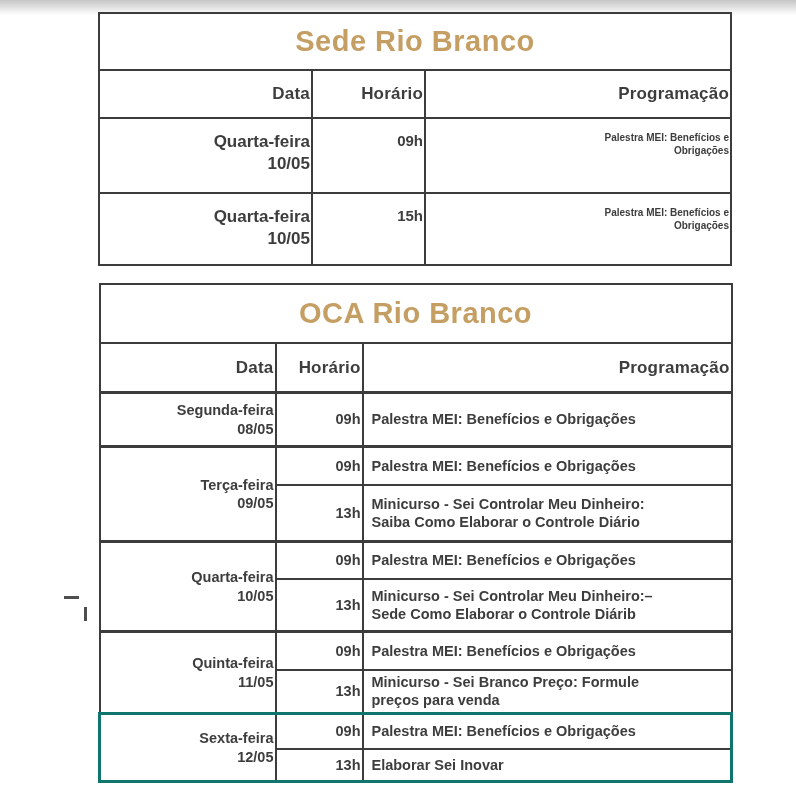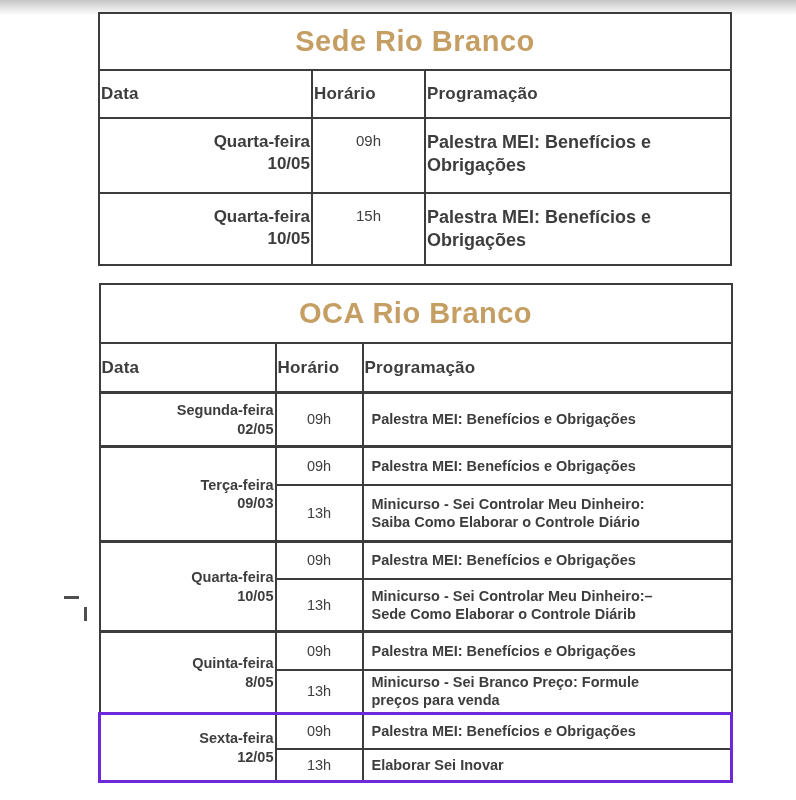"Data" .header-row th { text-align: left -> right }
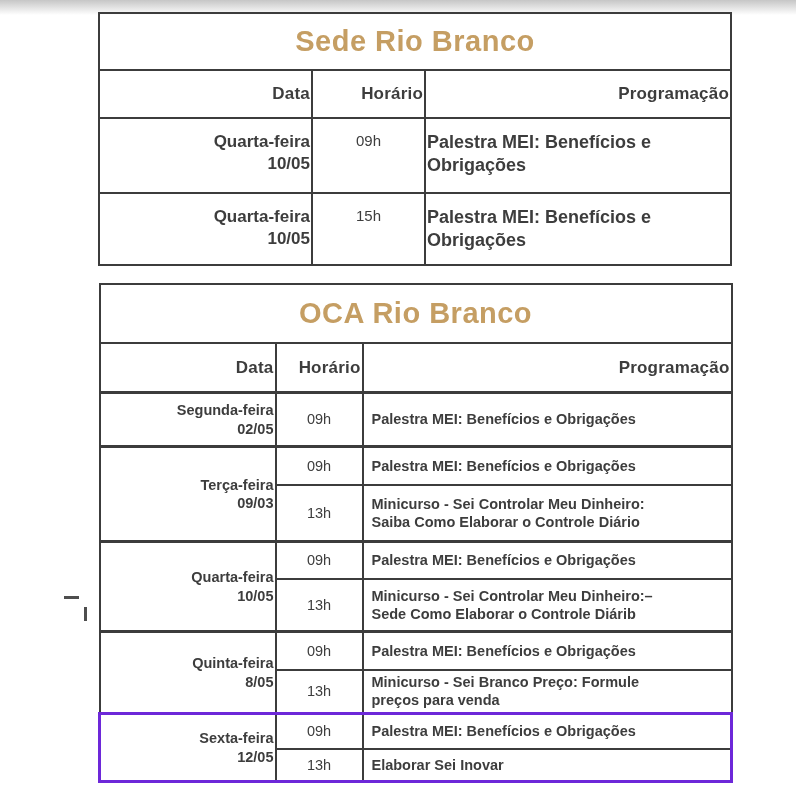"09h" .time-cell { font-weight: normal -> bold; text-align: center -> right }
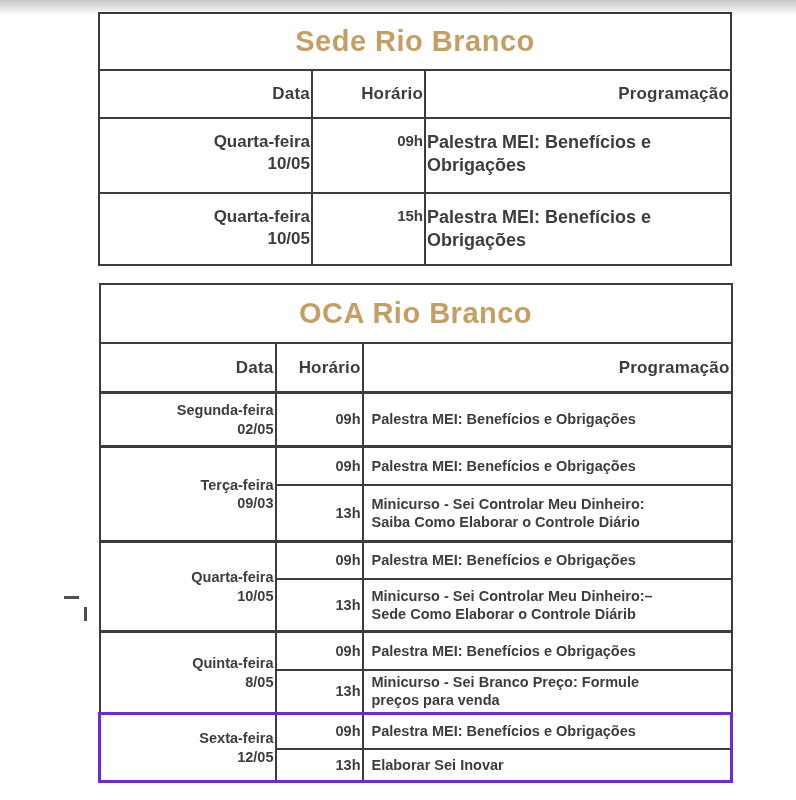"Palestra MEI: Benefícios e" #sede-table .prog-cell { font-size: 18px -> 10px; text-align: left -> right }
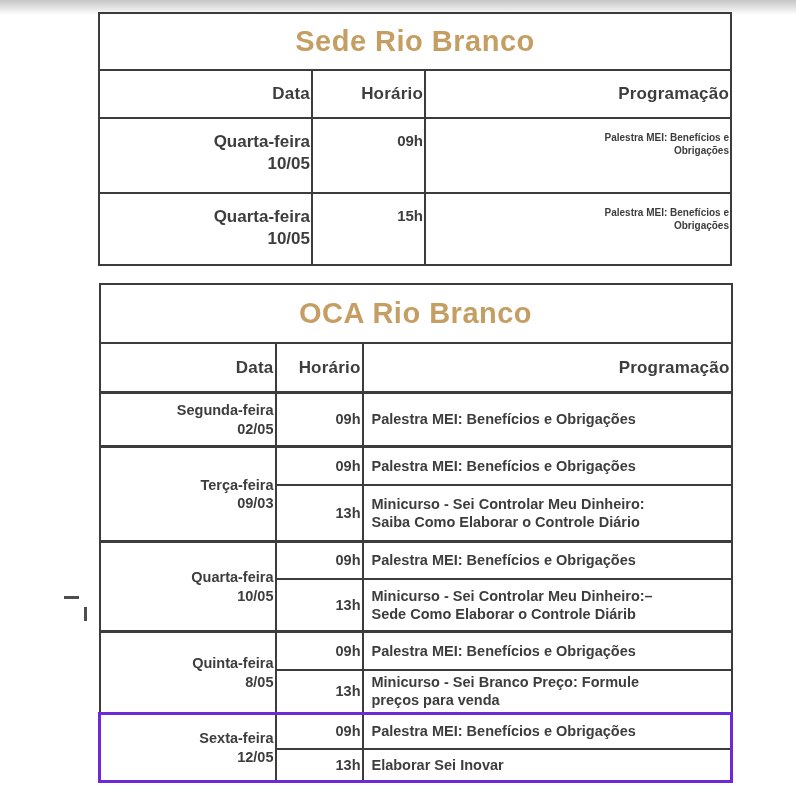"Segunda-feira" td.date-cell { text: 02/05 -> 08/05 }
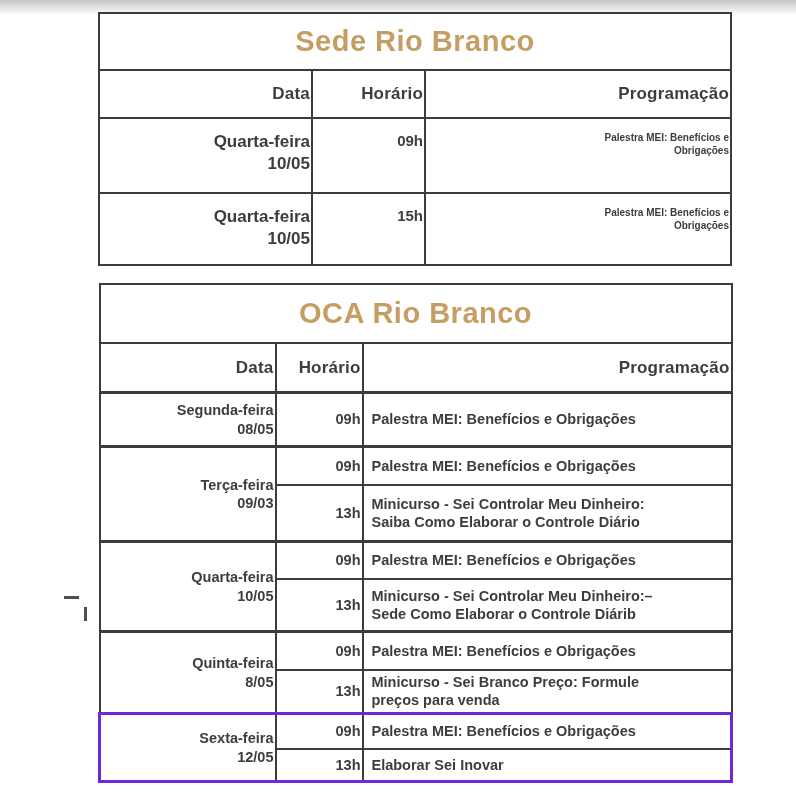"Terça-feira" td.date-cell { text: 09/03 -> 09/05 }
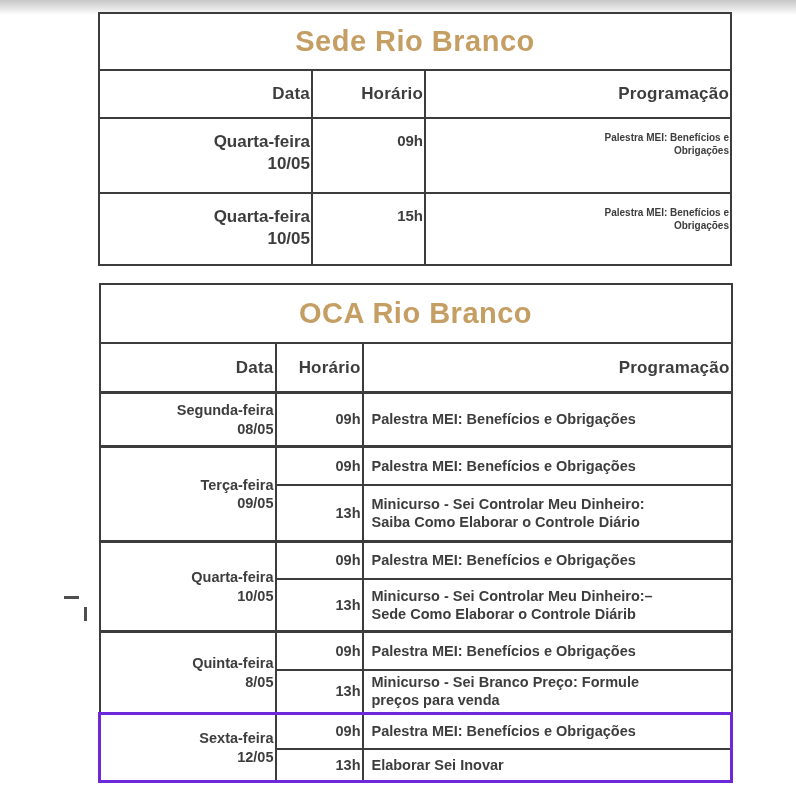"Quinta-feira" td.date-cell { text: 8/05 -> 11/05 }
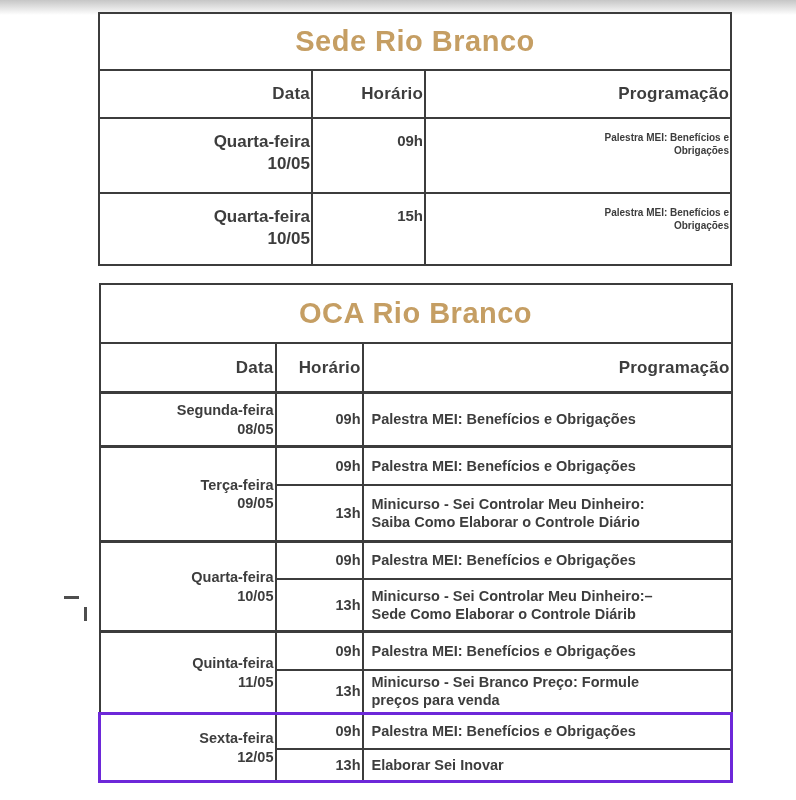"Sexta-feira" #oca-table tbody.highlight { border: 3px solid #6d28d9 -> 3px solid #0f766e }
